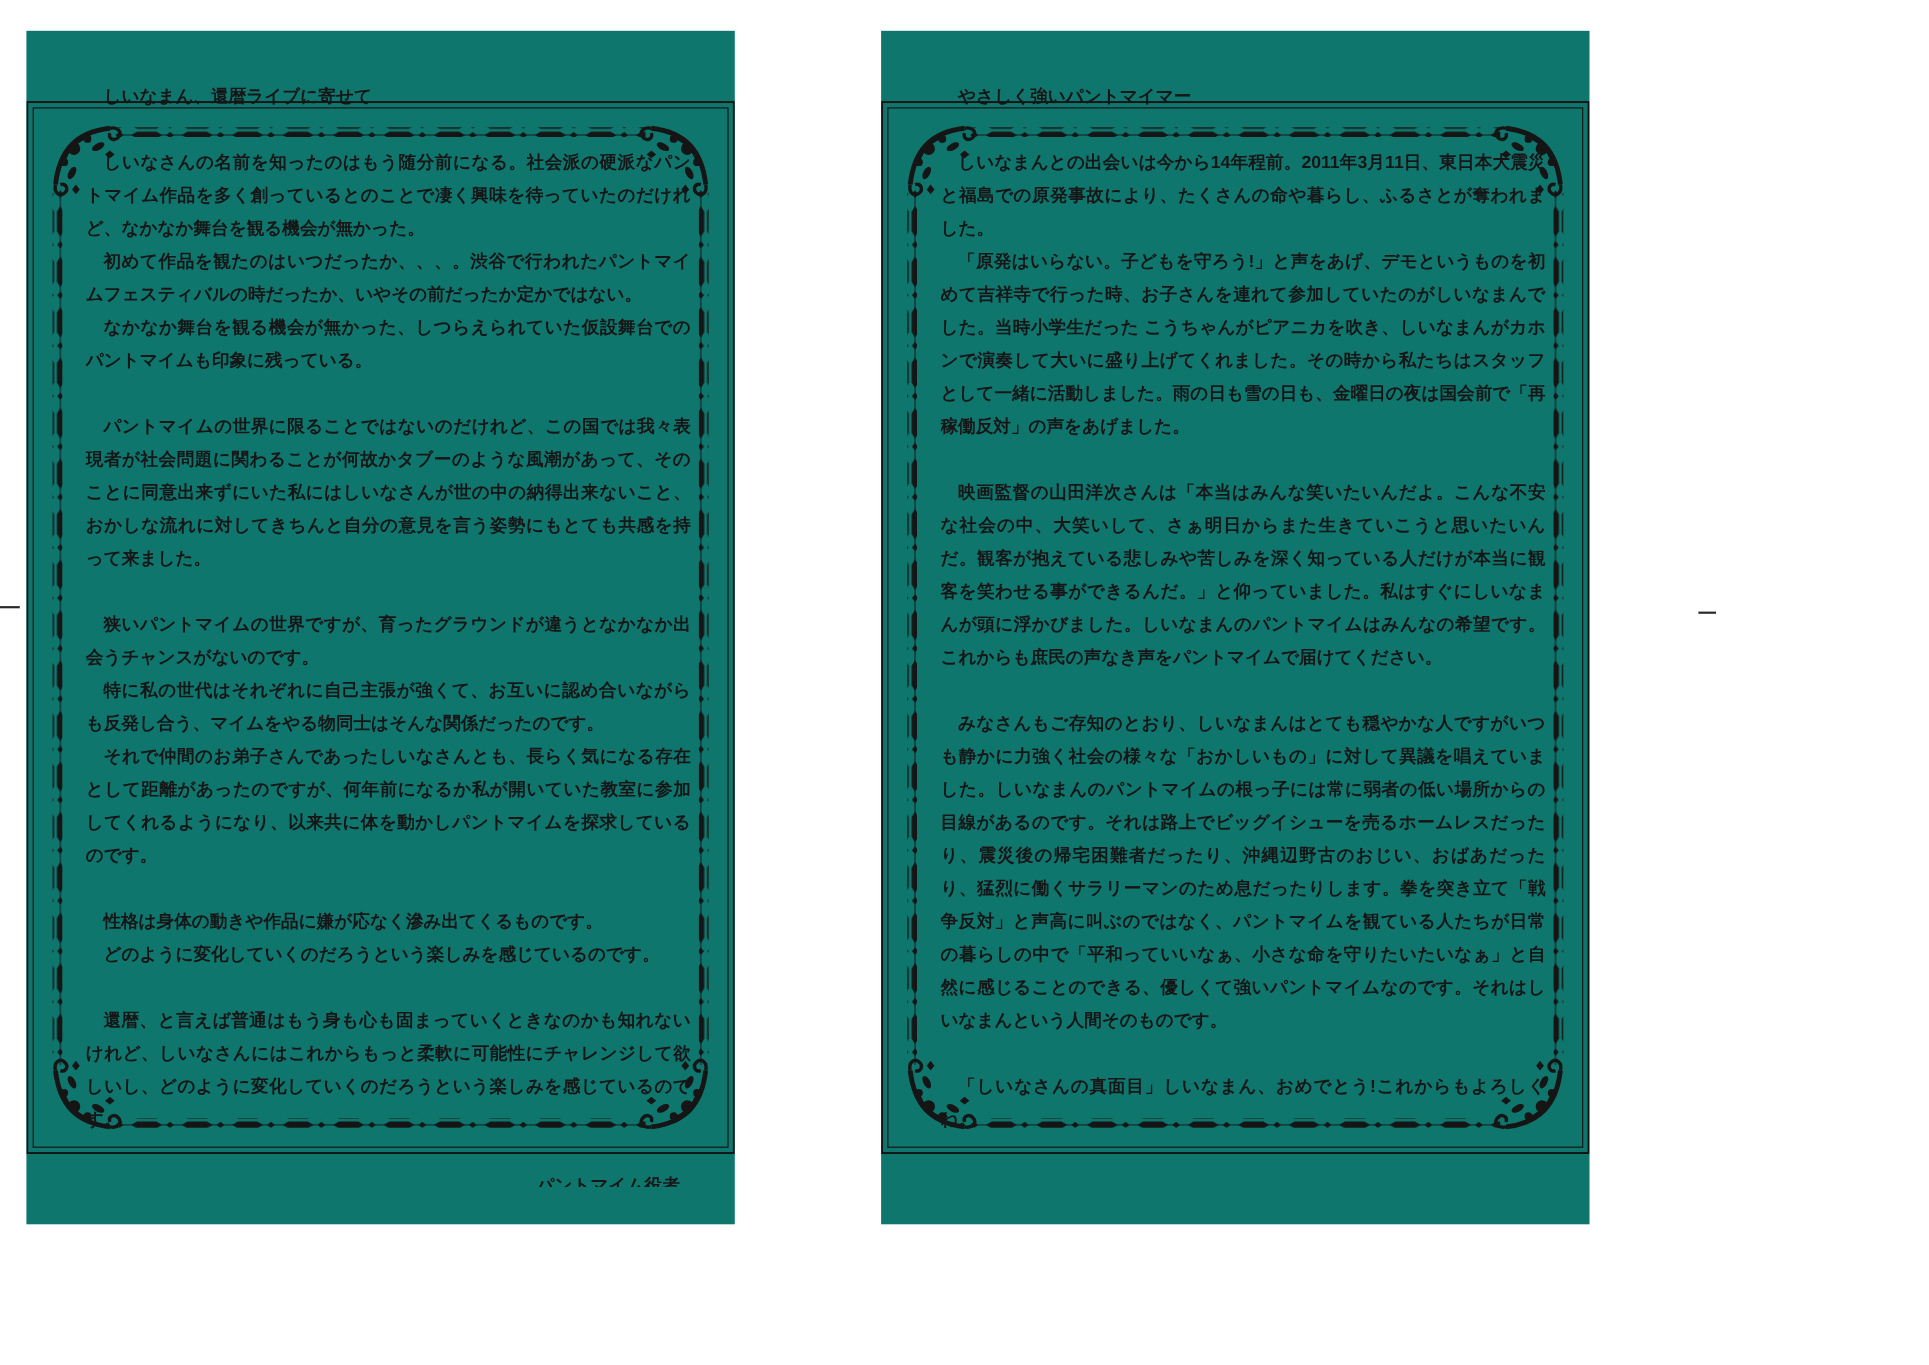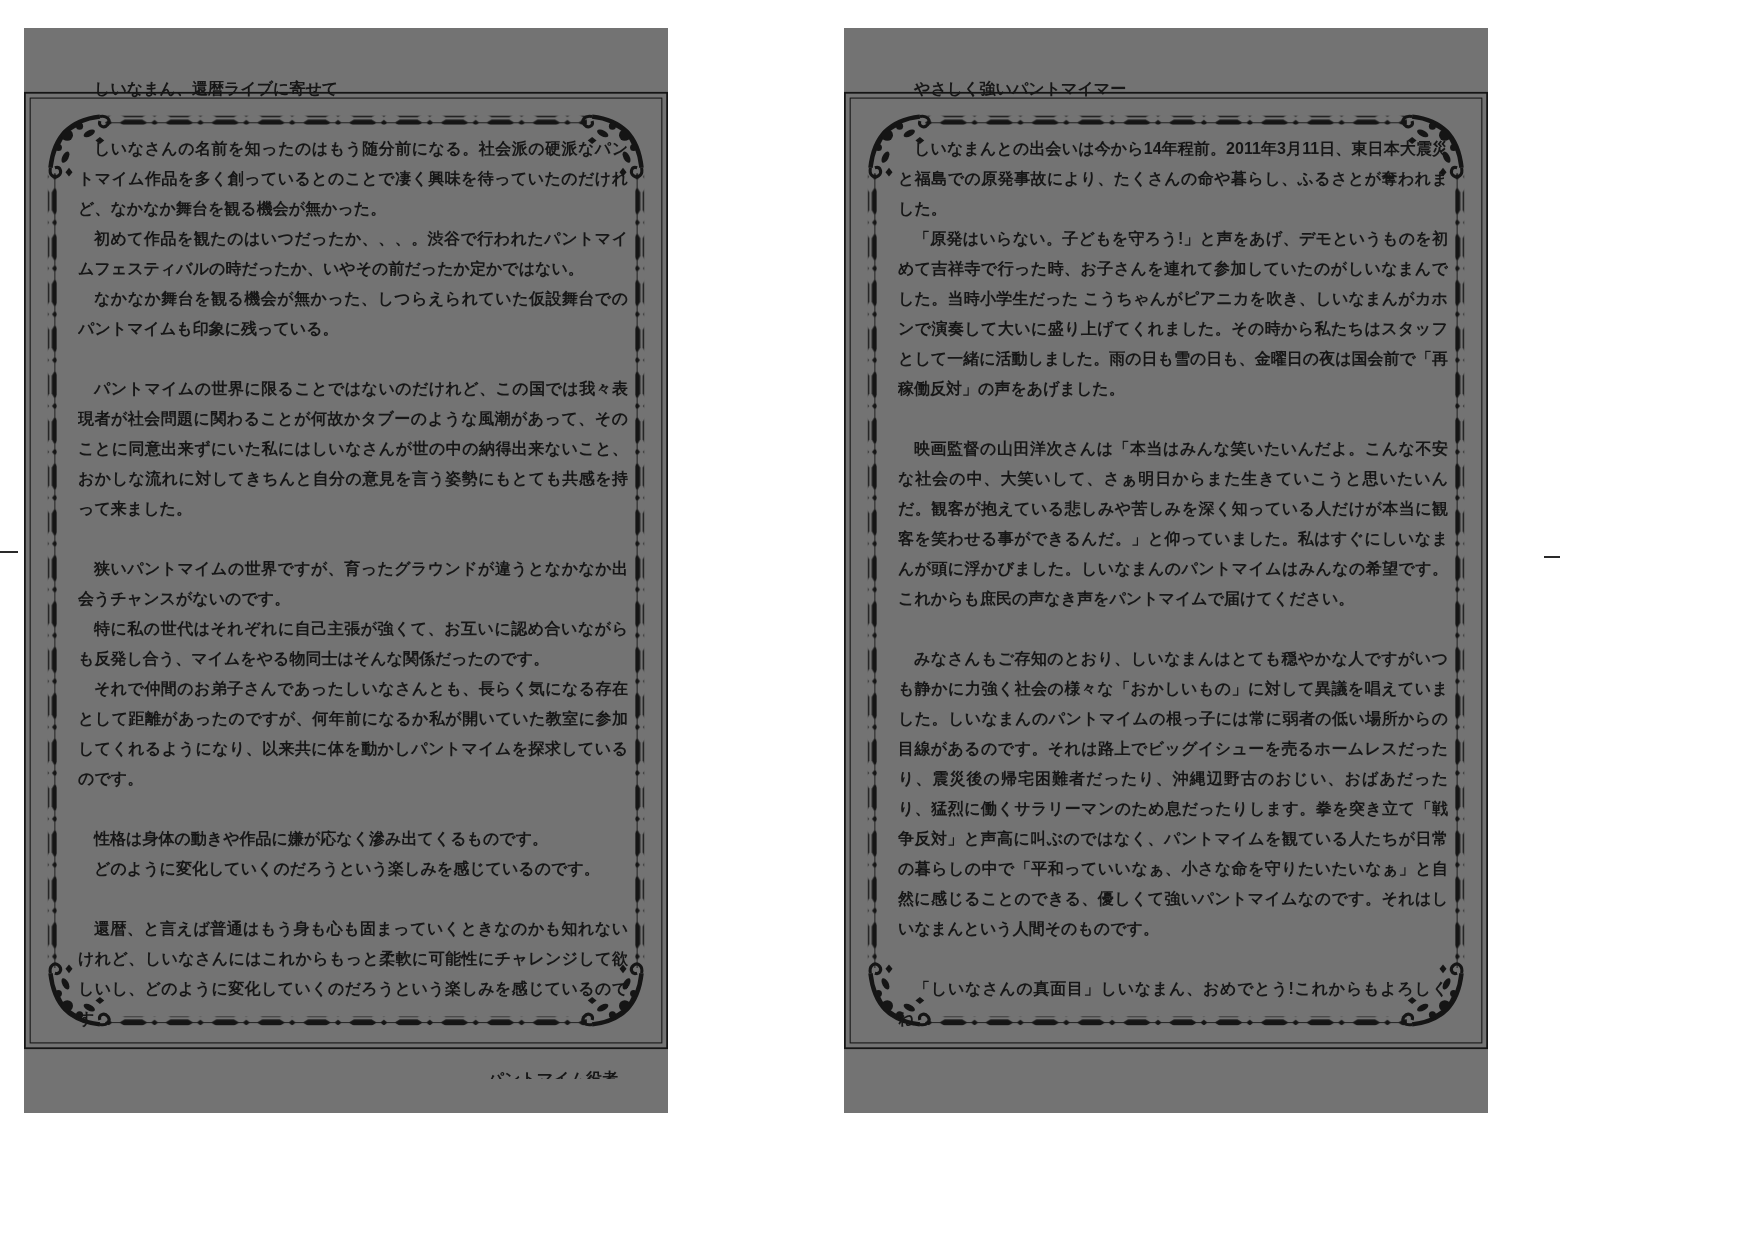"しいなまん、還暦ライブに寄せて" .sheet { background: #737373 -> #0f766e }
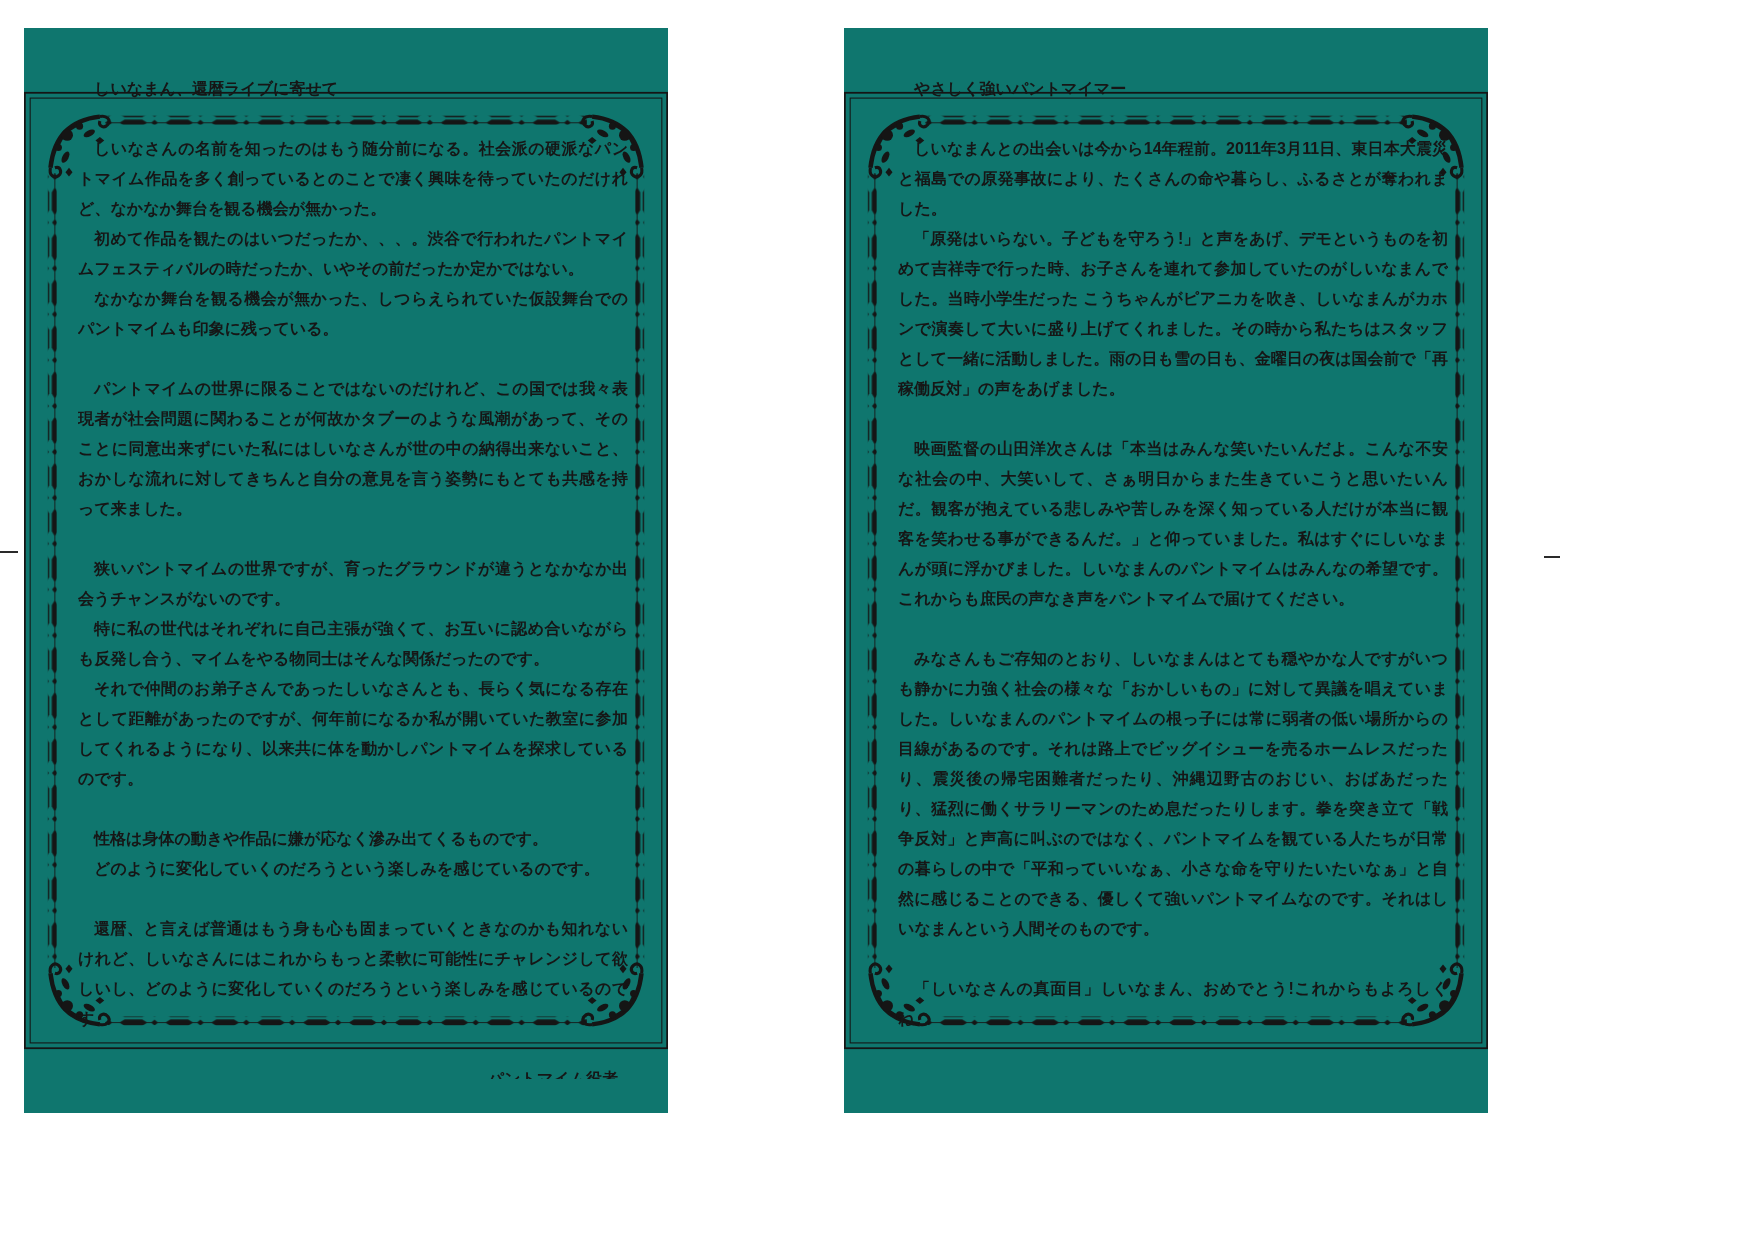"やさしく強いパントマイマー" #right-sheet { left: 844px -> 801px }
